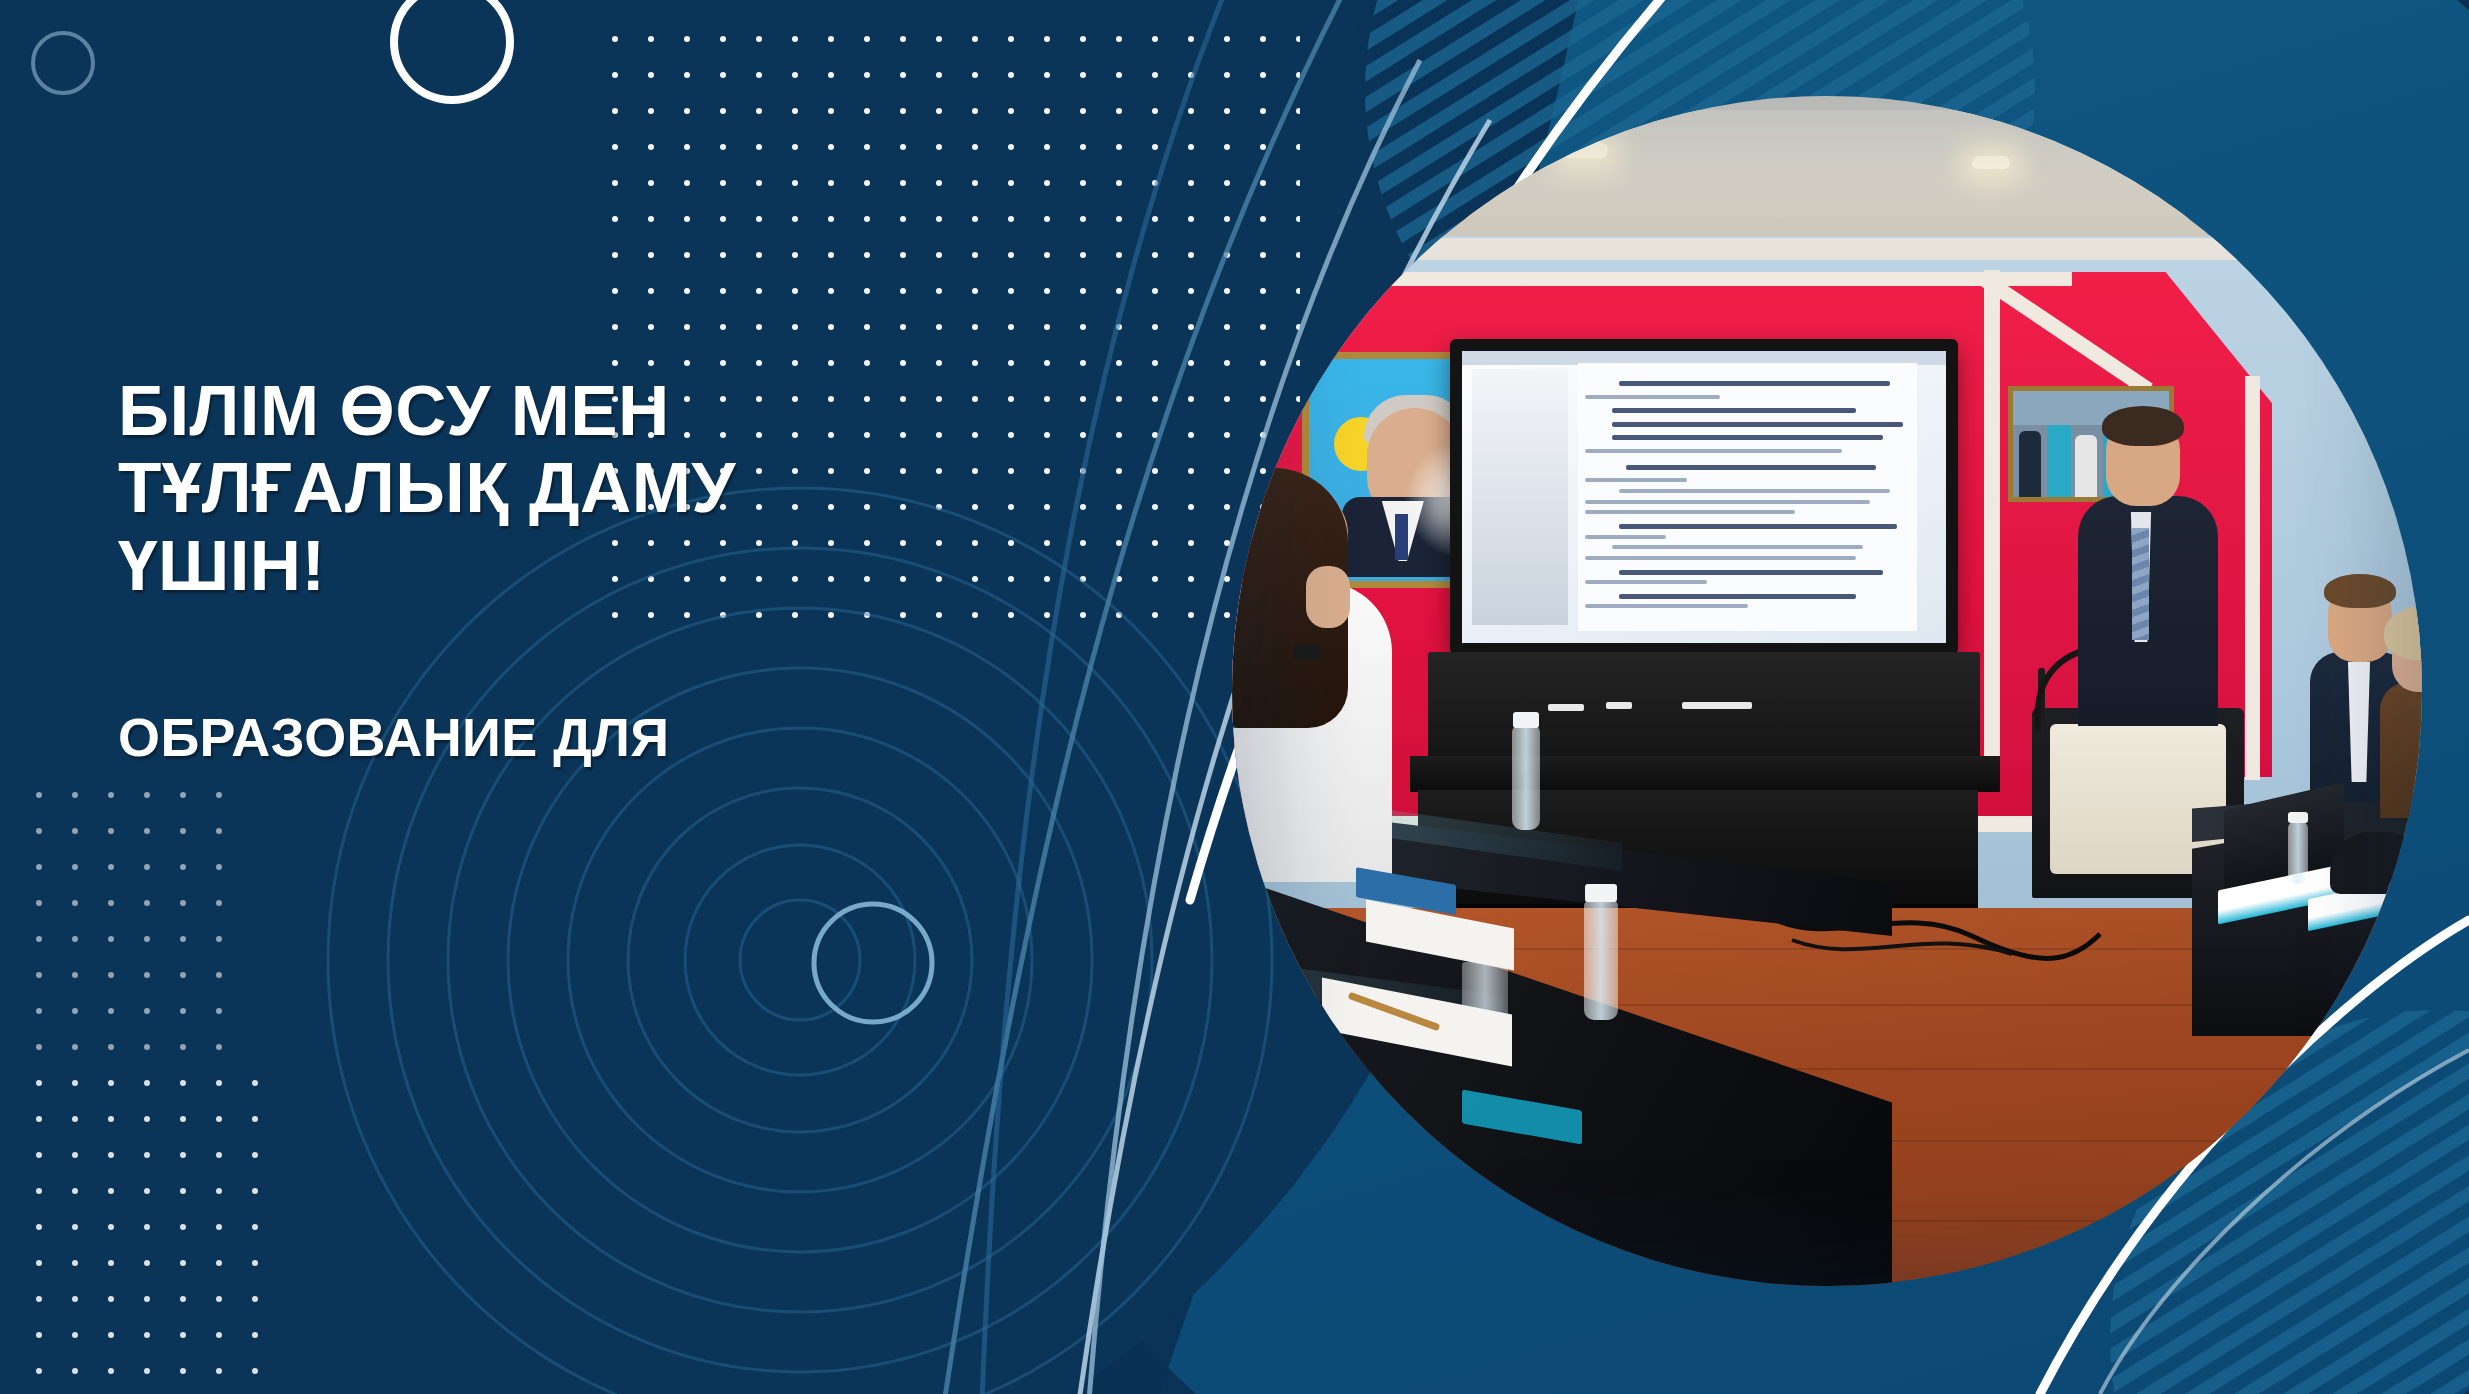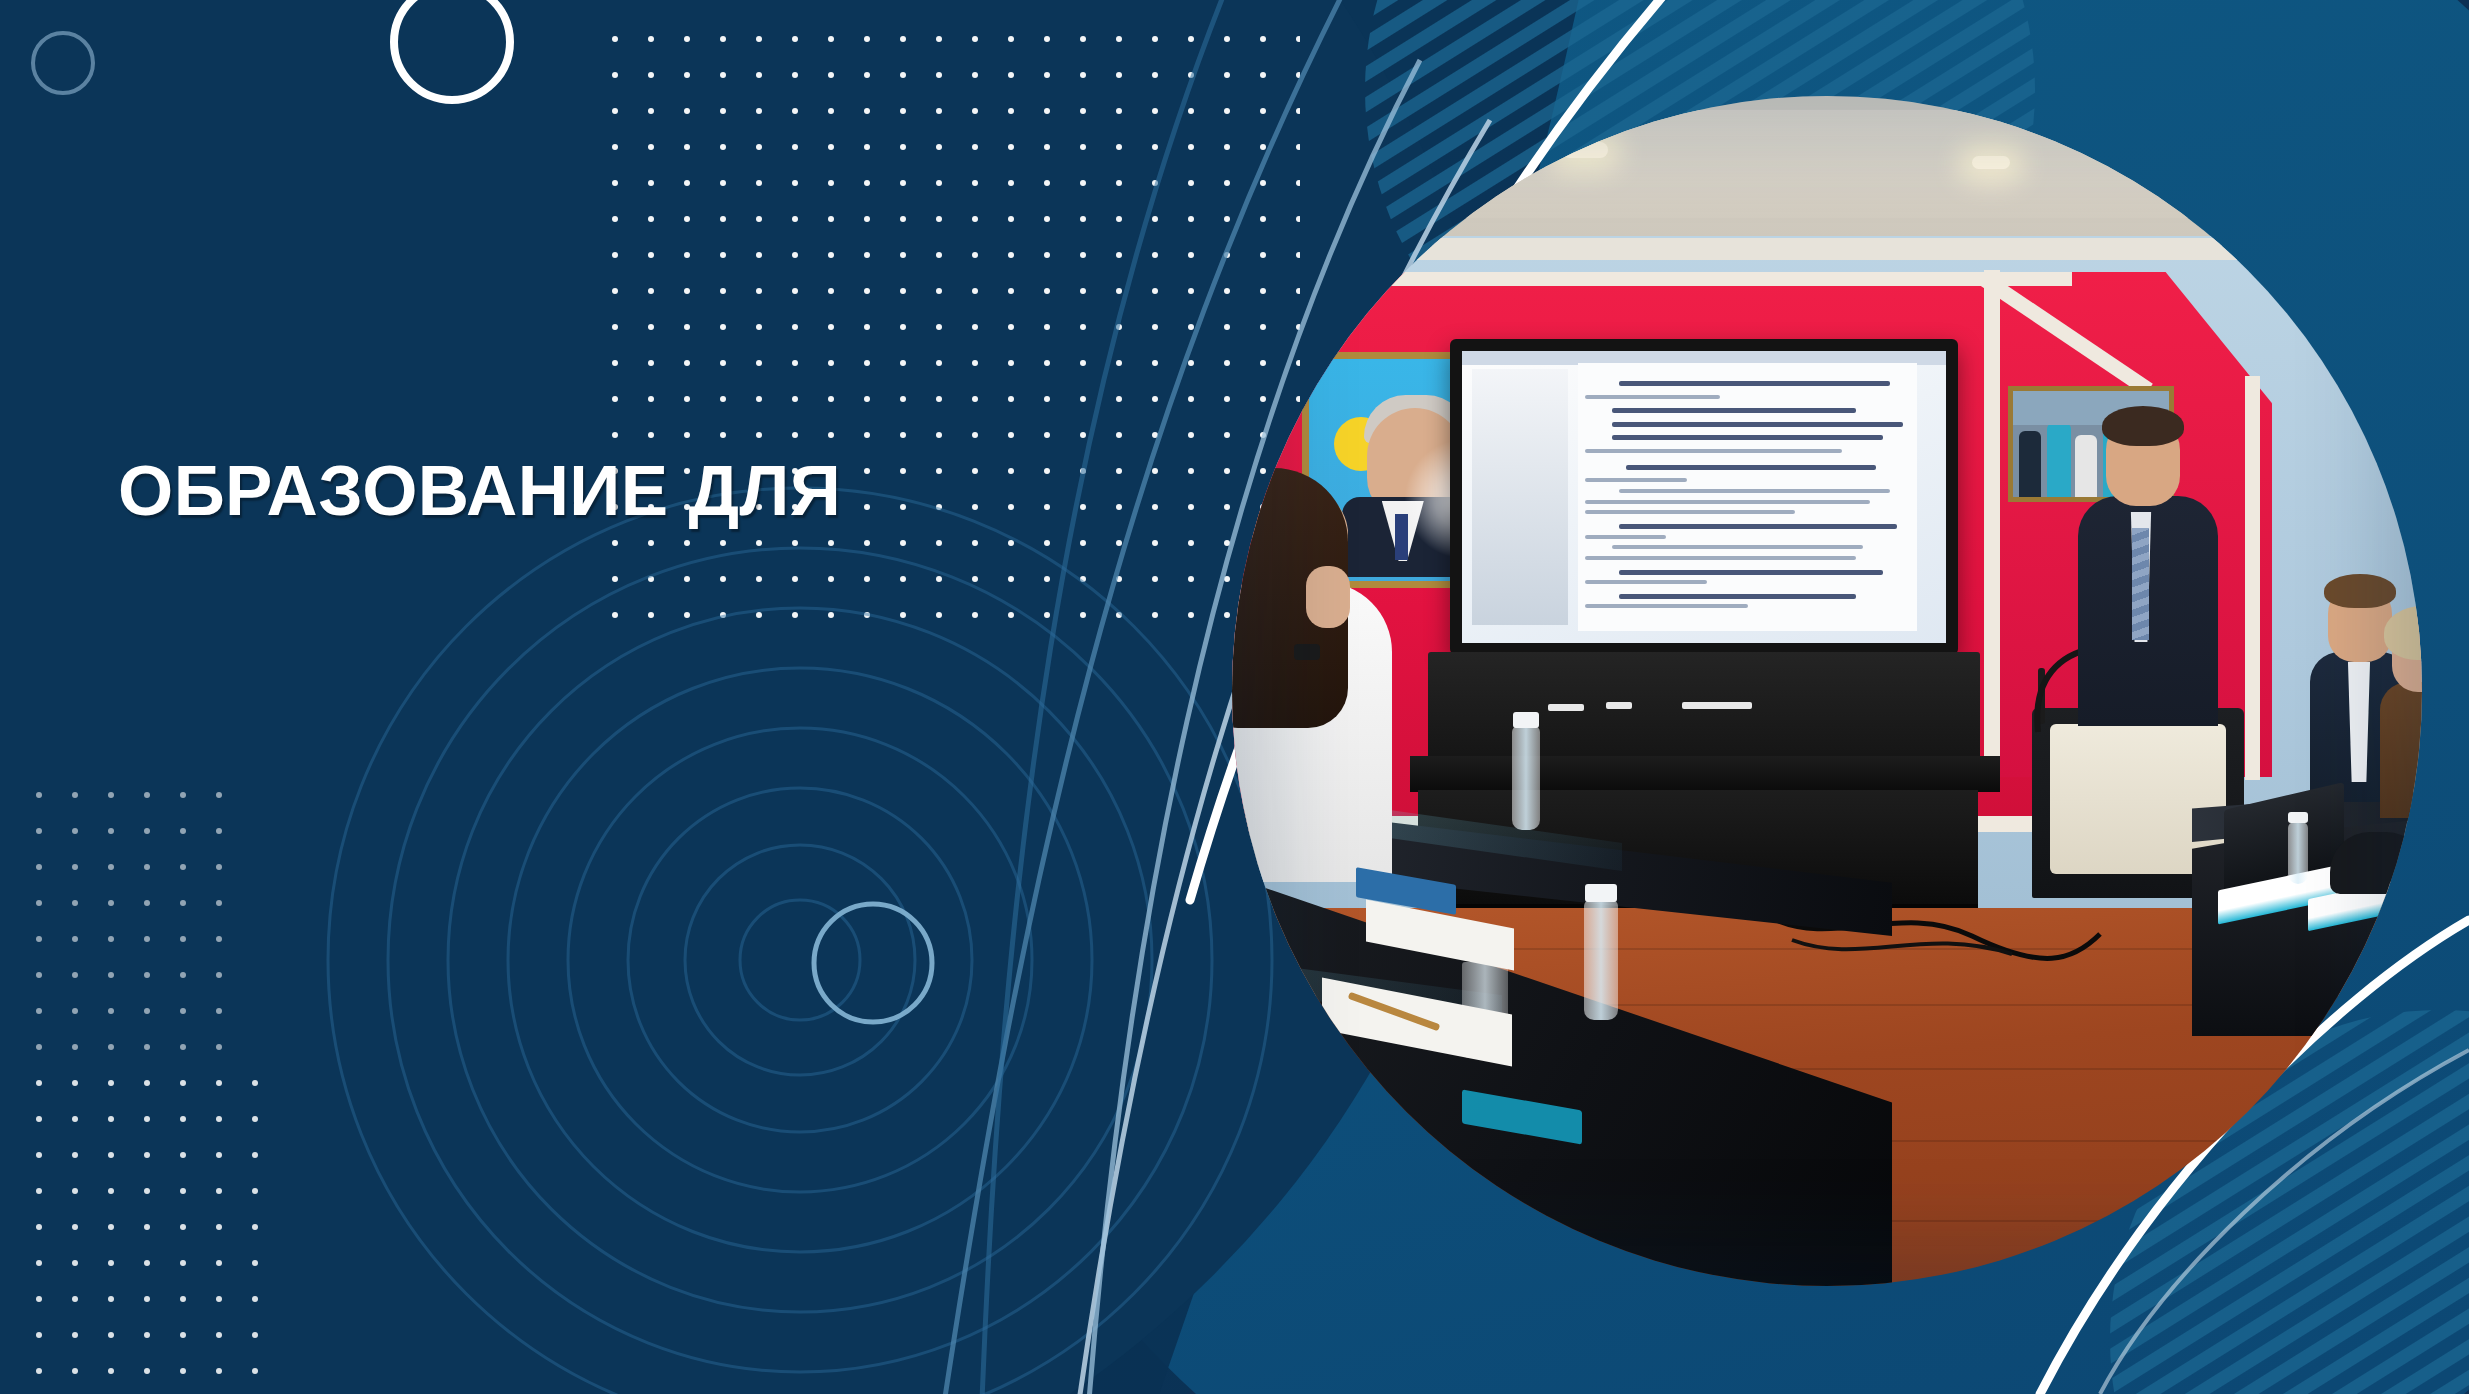"БІЛІМ ӨСУ МЕН" div.hl-block-kk { html: none -> <div> <div>БІЛІМ ӨСУ МЕН</div> <div>ТҰЛҒАЛЫҚ ДАМУ</div> <div>ҮШІН!</div> </div> }
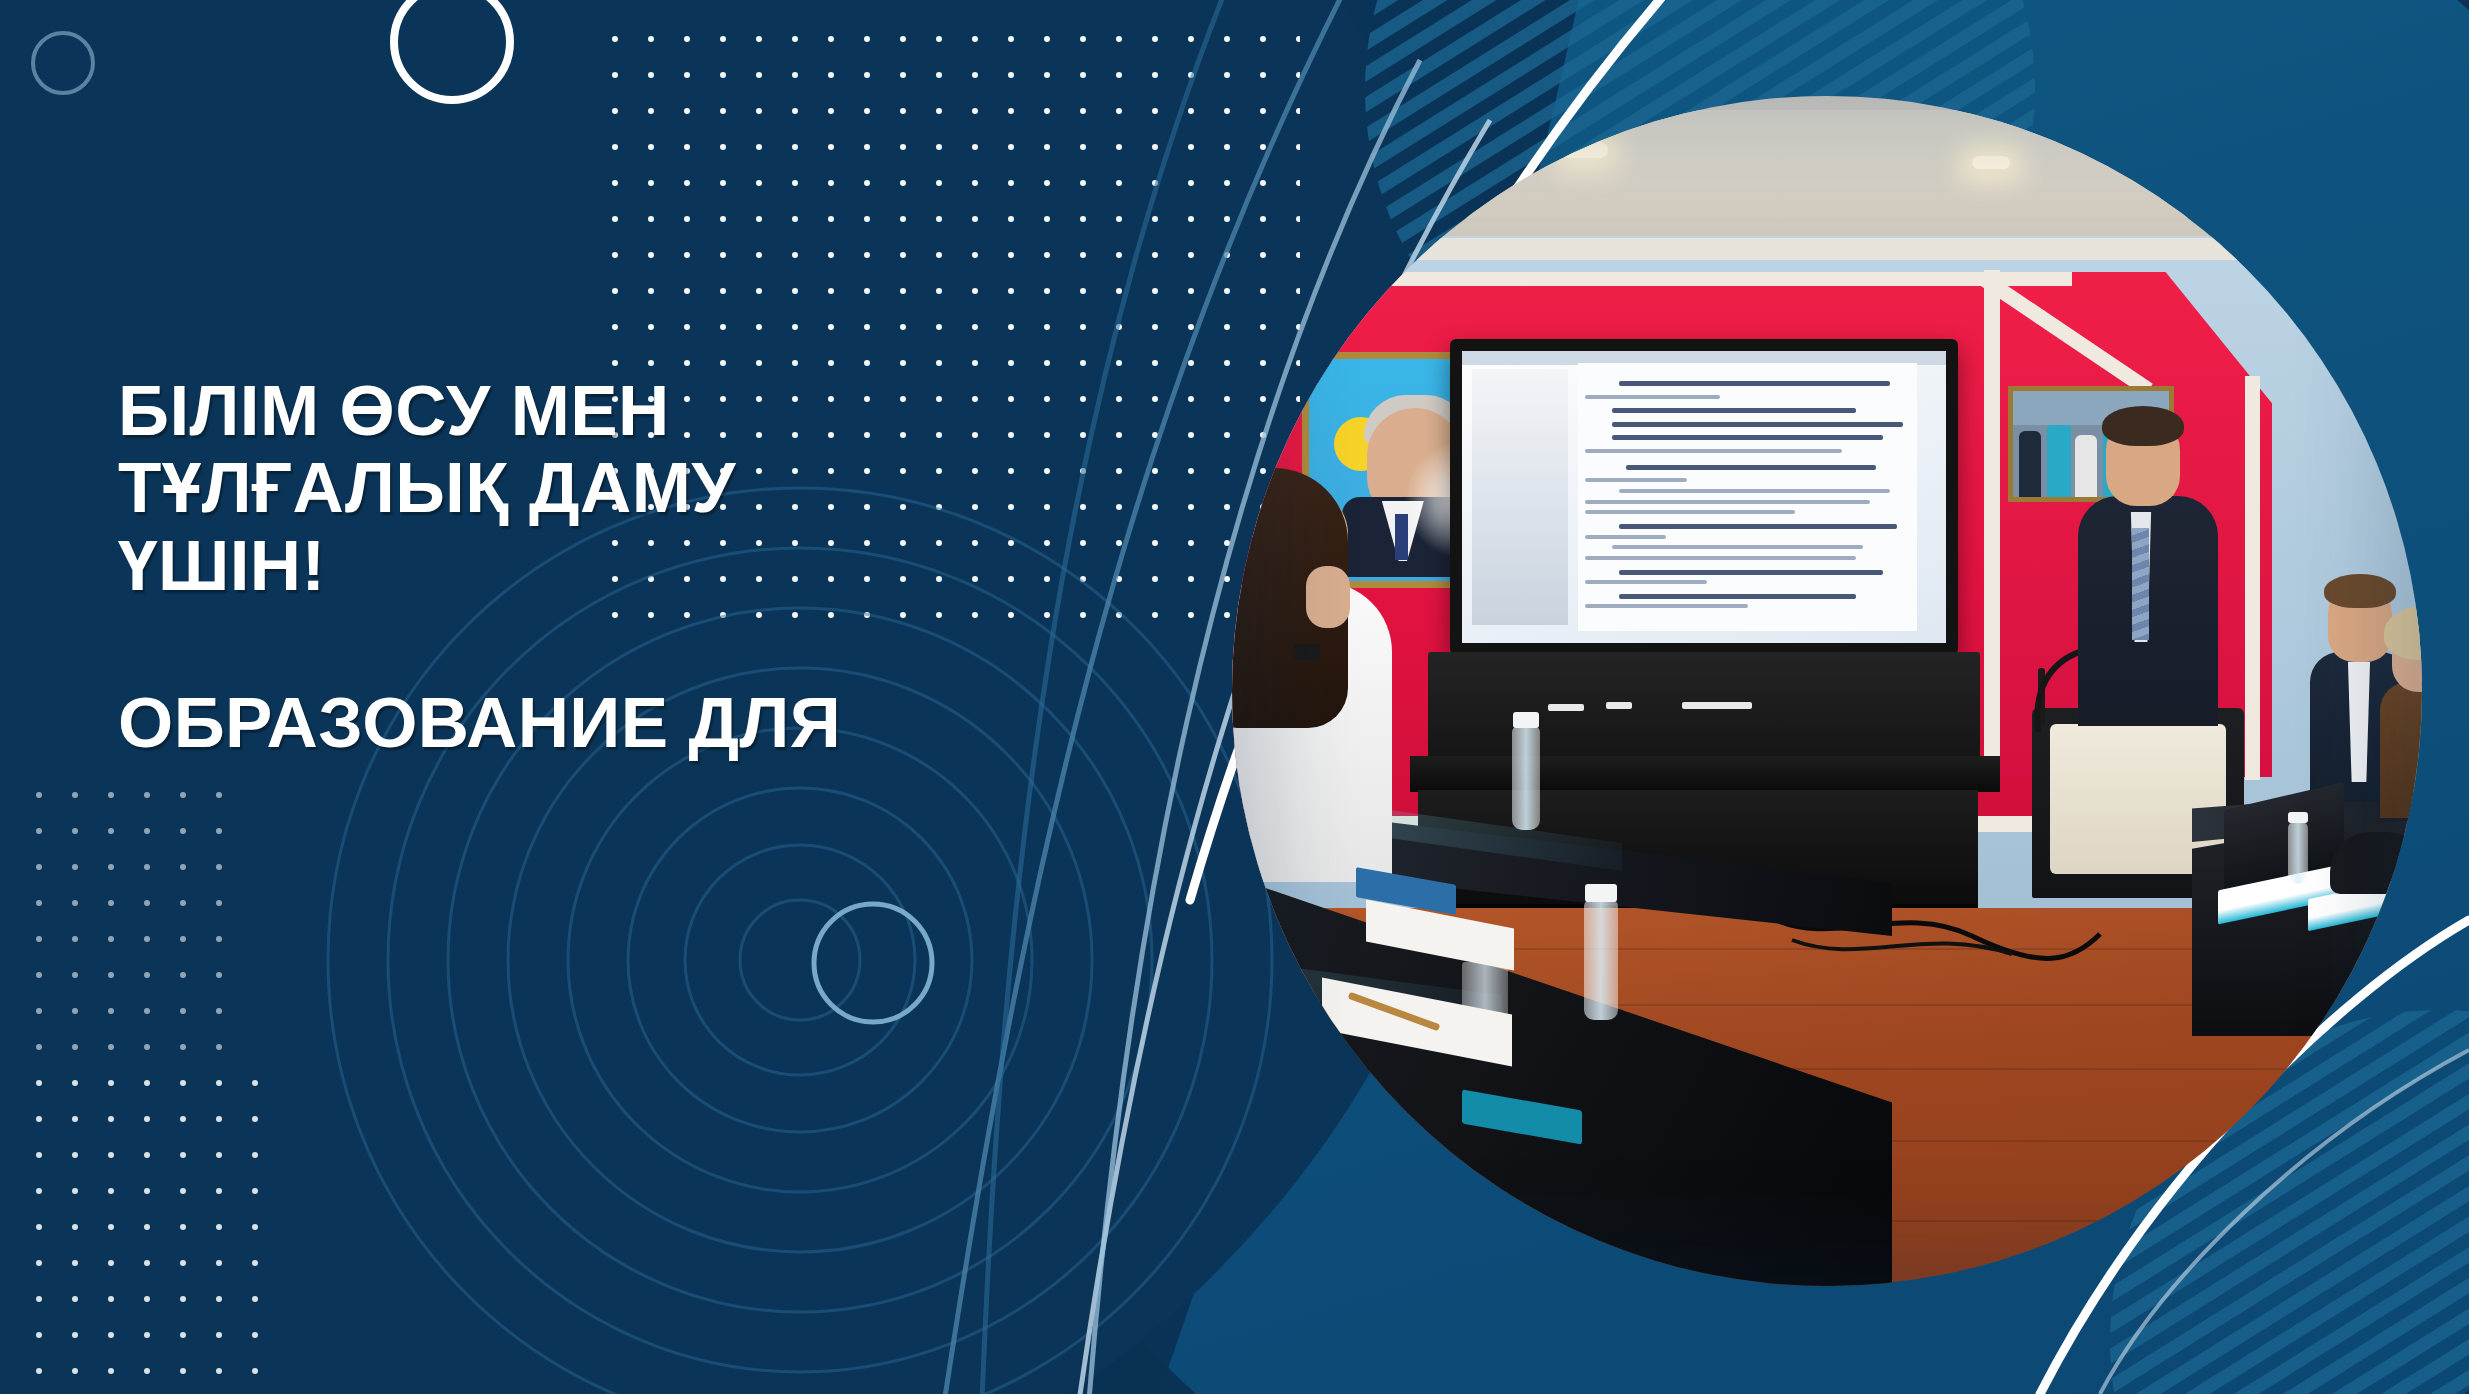"ОБРАЗОВАНИЕ ДЛЯ" .hl-block-ru .hl-line { font-size: 71px -> 54px; margin-top: none -> 24px }
